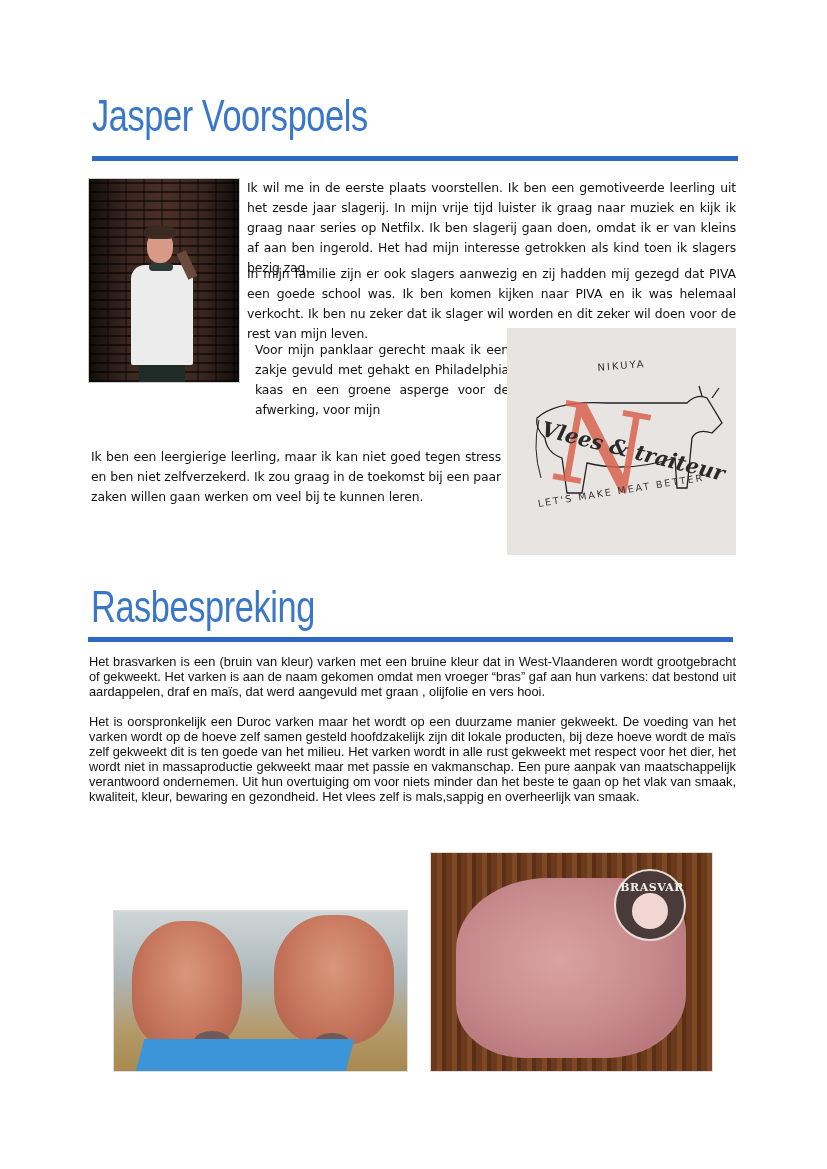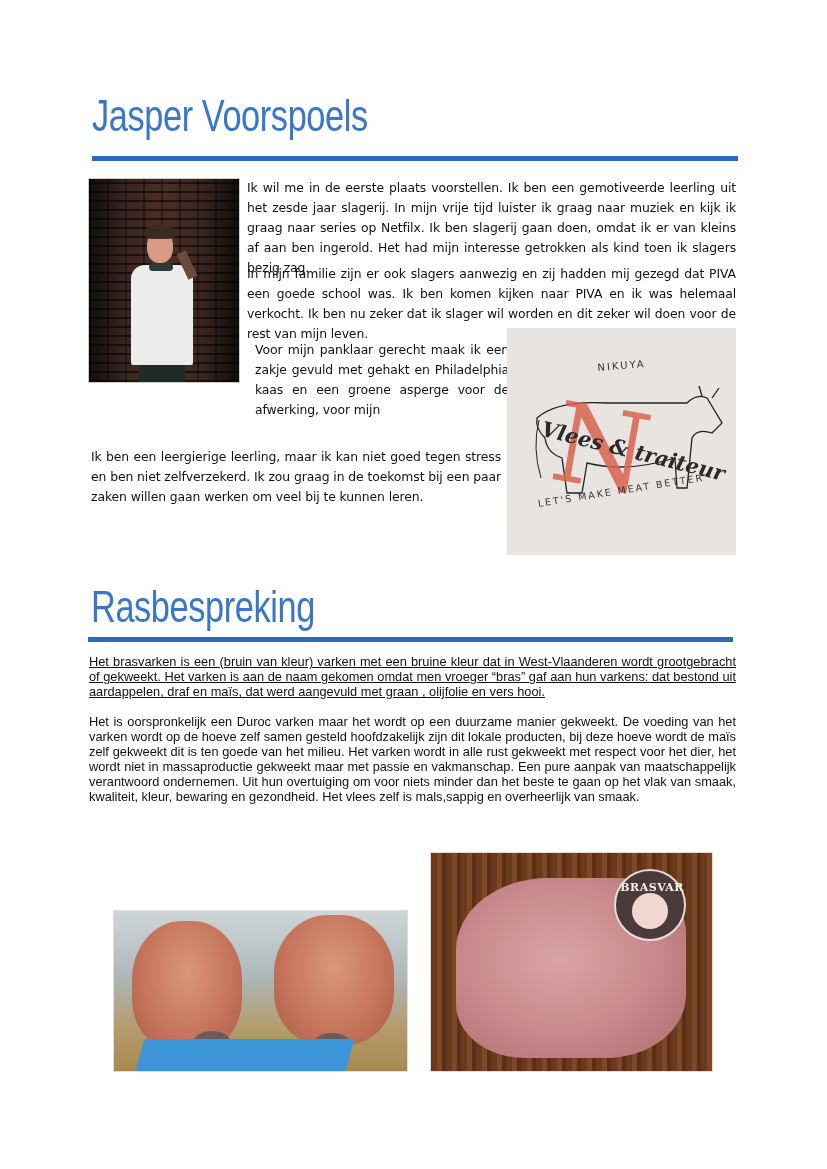"Het brasvarken is een (bruin" p.para2 { text-decoration: underline -> none }
